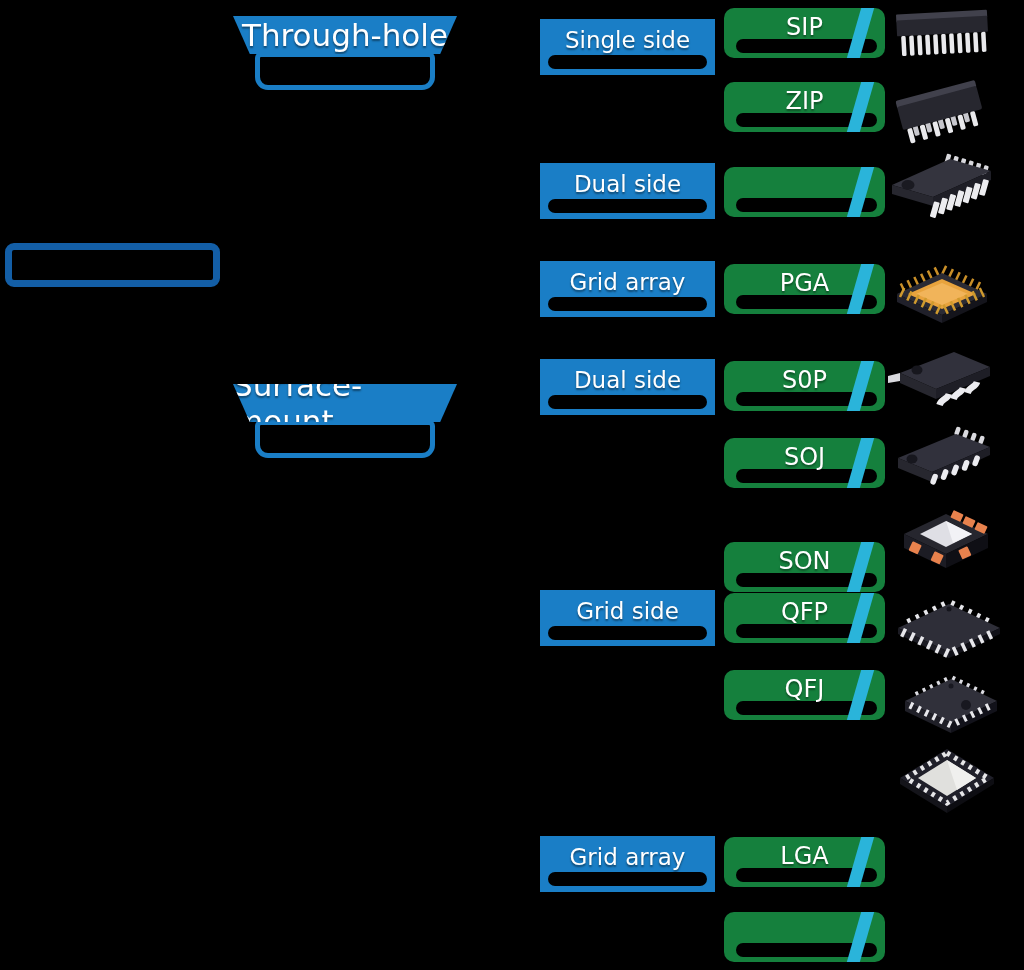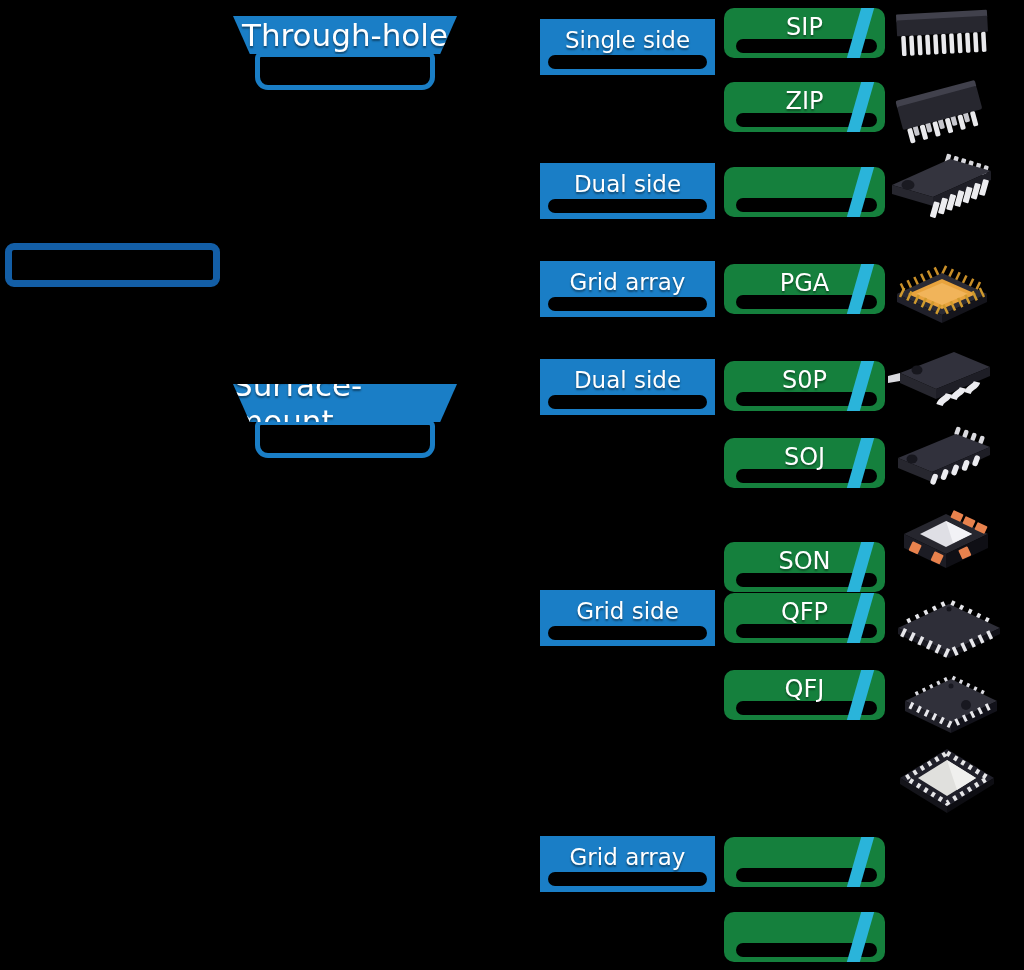"LGA" span.leaf-label { html: none -> <span>LGA</span> }
